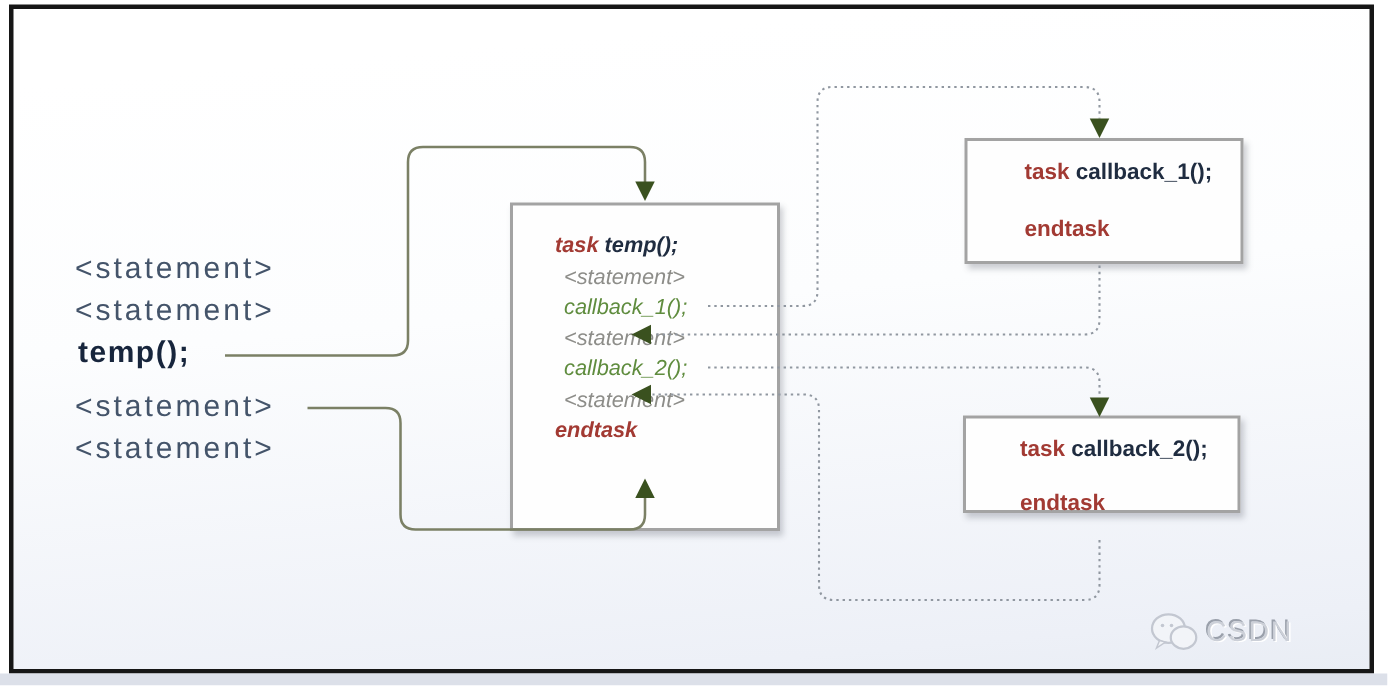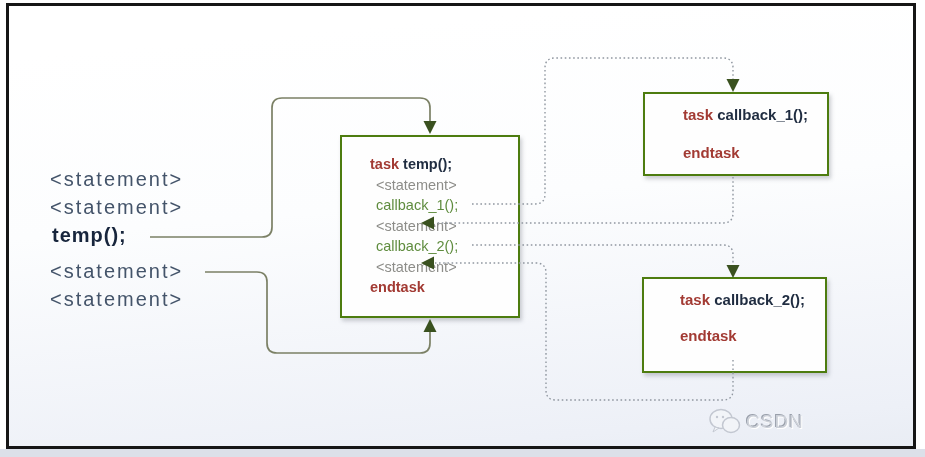"task callback_1();" .dbox { border: 2px solid #4d7c0f -> 2px solid #a3a3a3 }
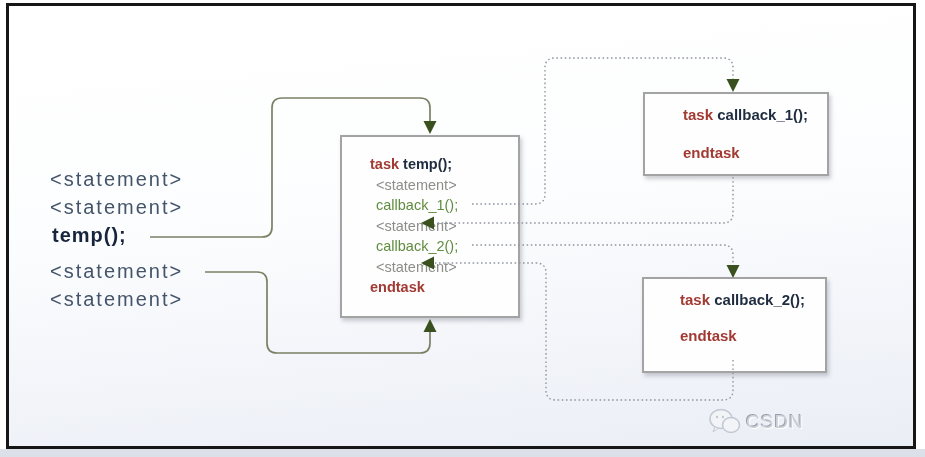"task temp();" div.dbox { font-style: none -> italic; height: 183px -> 219px }
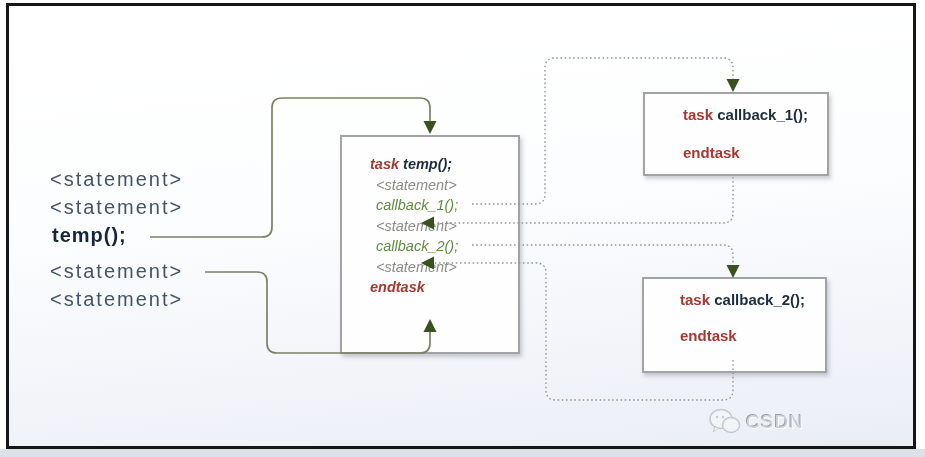"task callback_2();" div.dbox { height: 96px -> 65px }
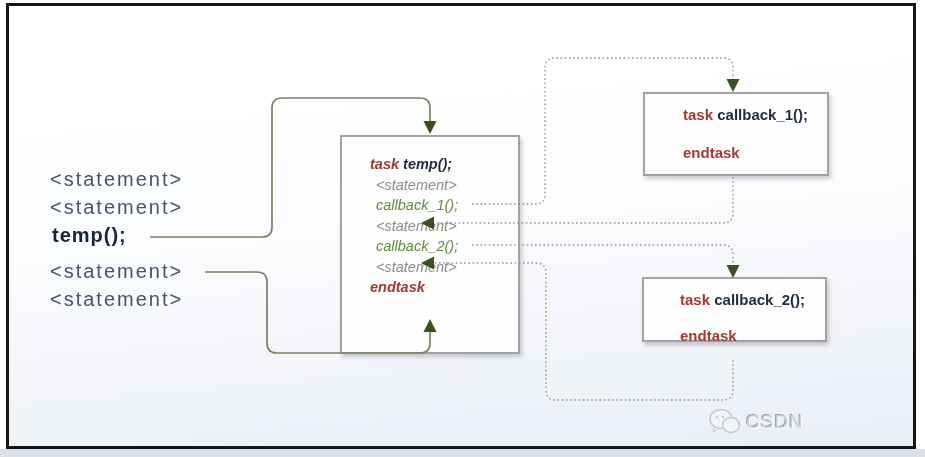"CSDN" .watermark { left: 708px -> 766px }
